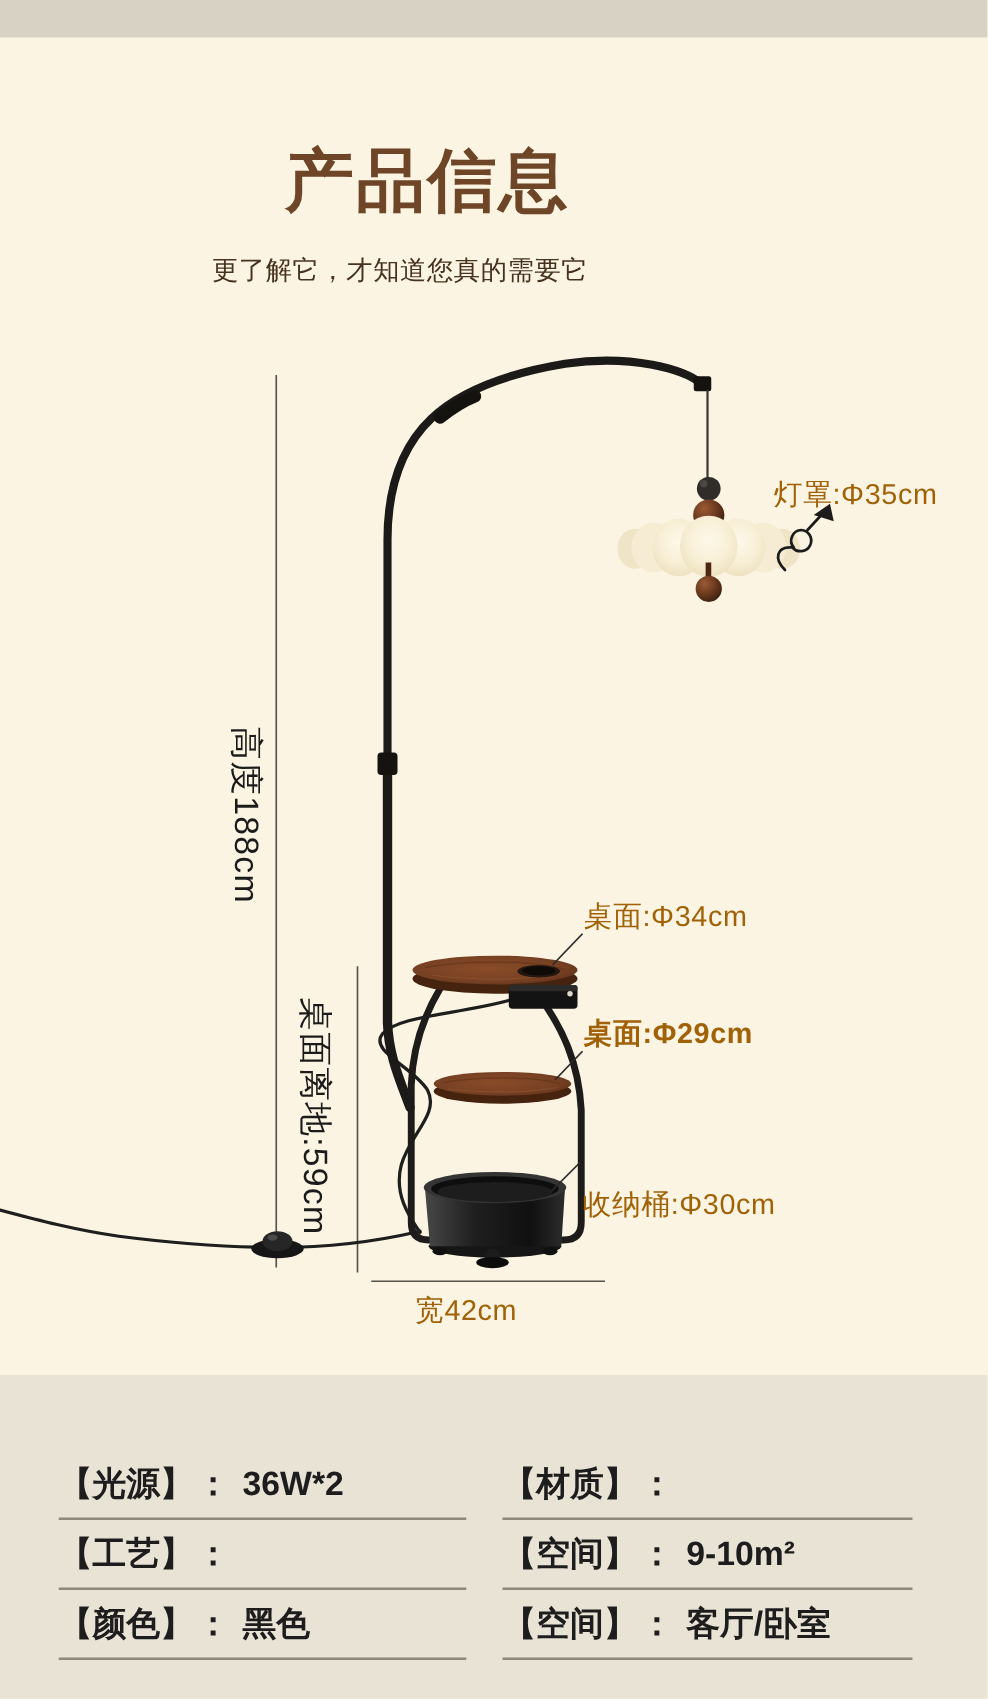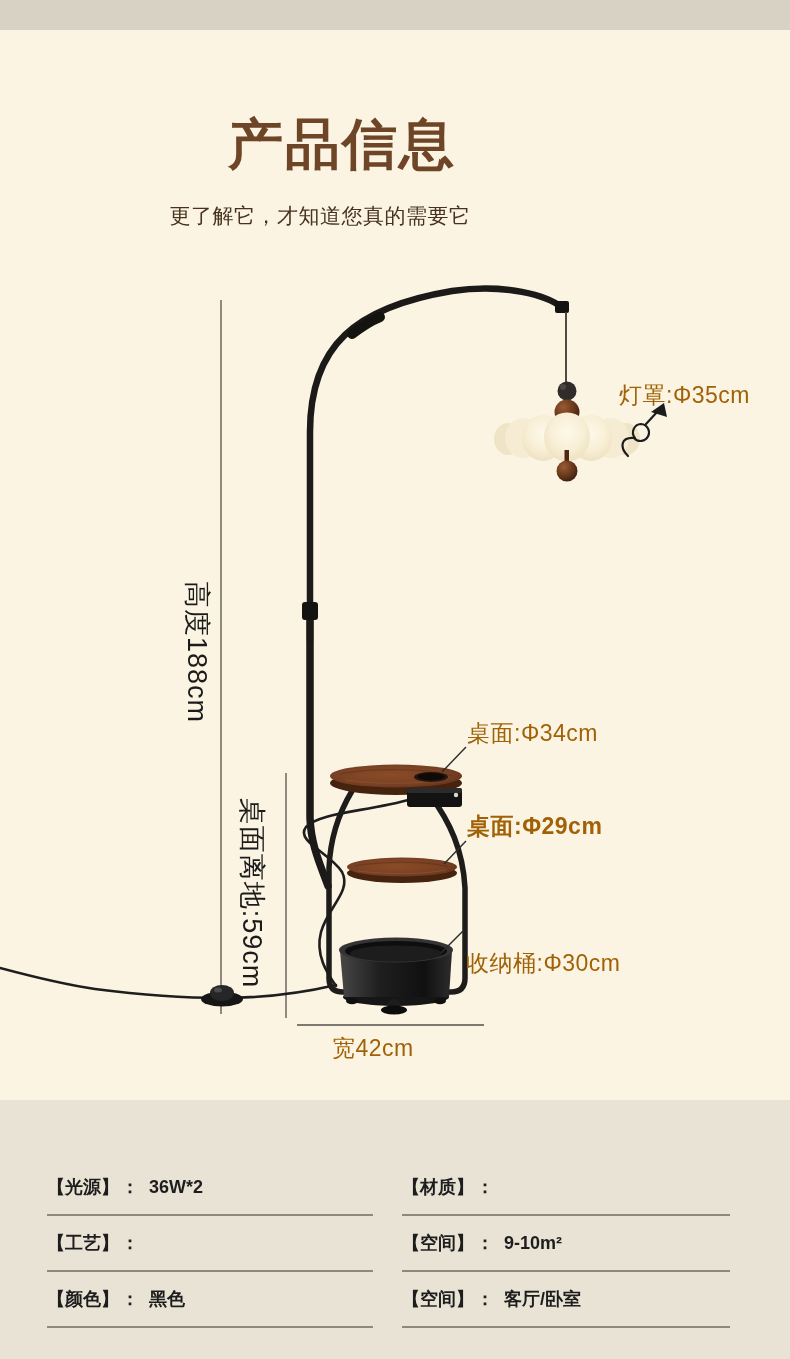"【光源】" .spec-row { font-size: 18px -> 27px }
